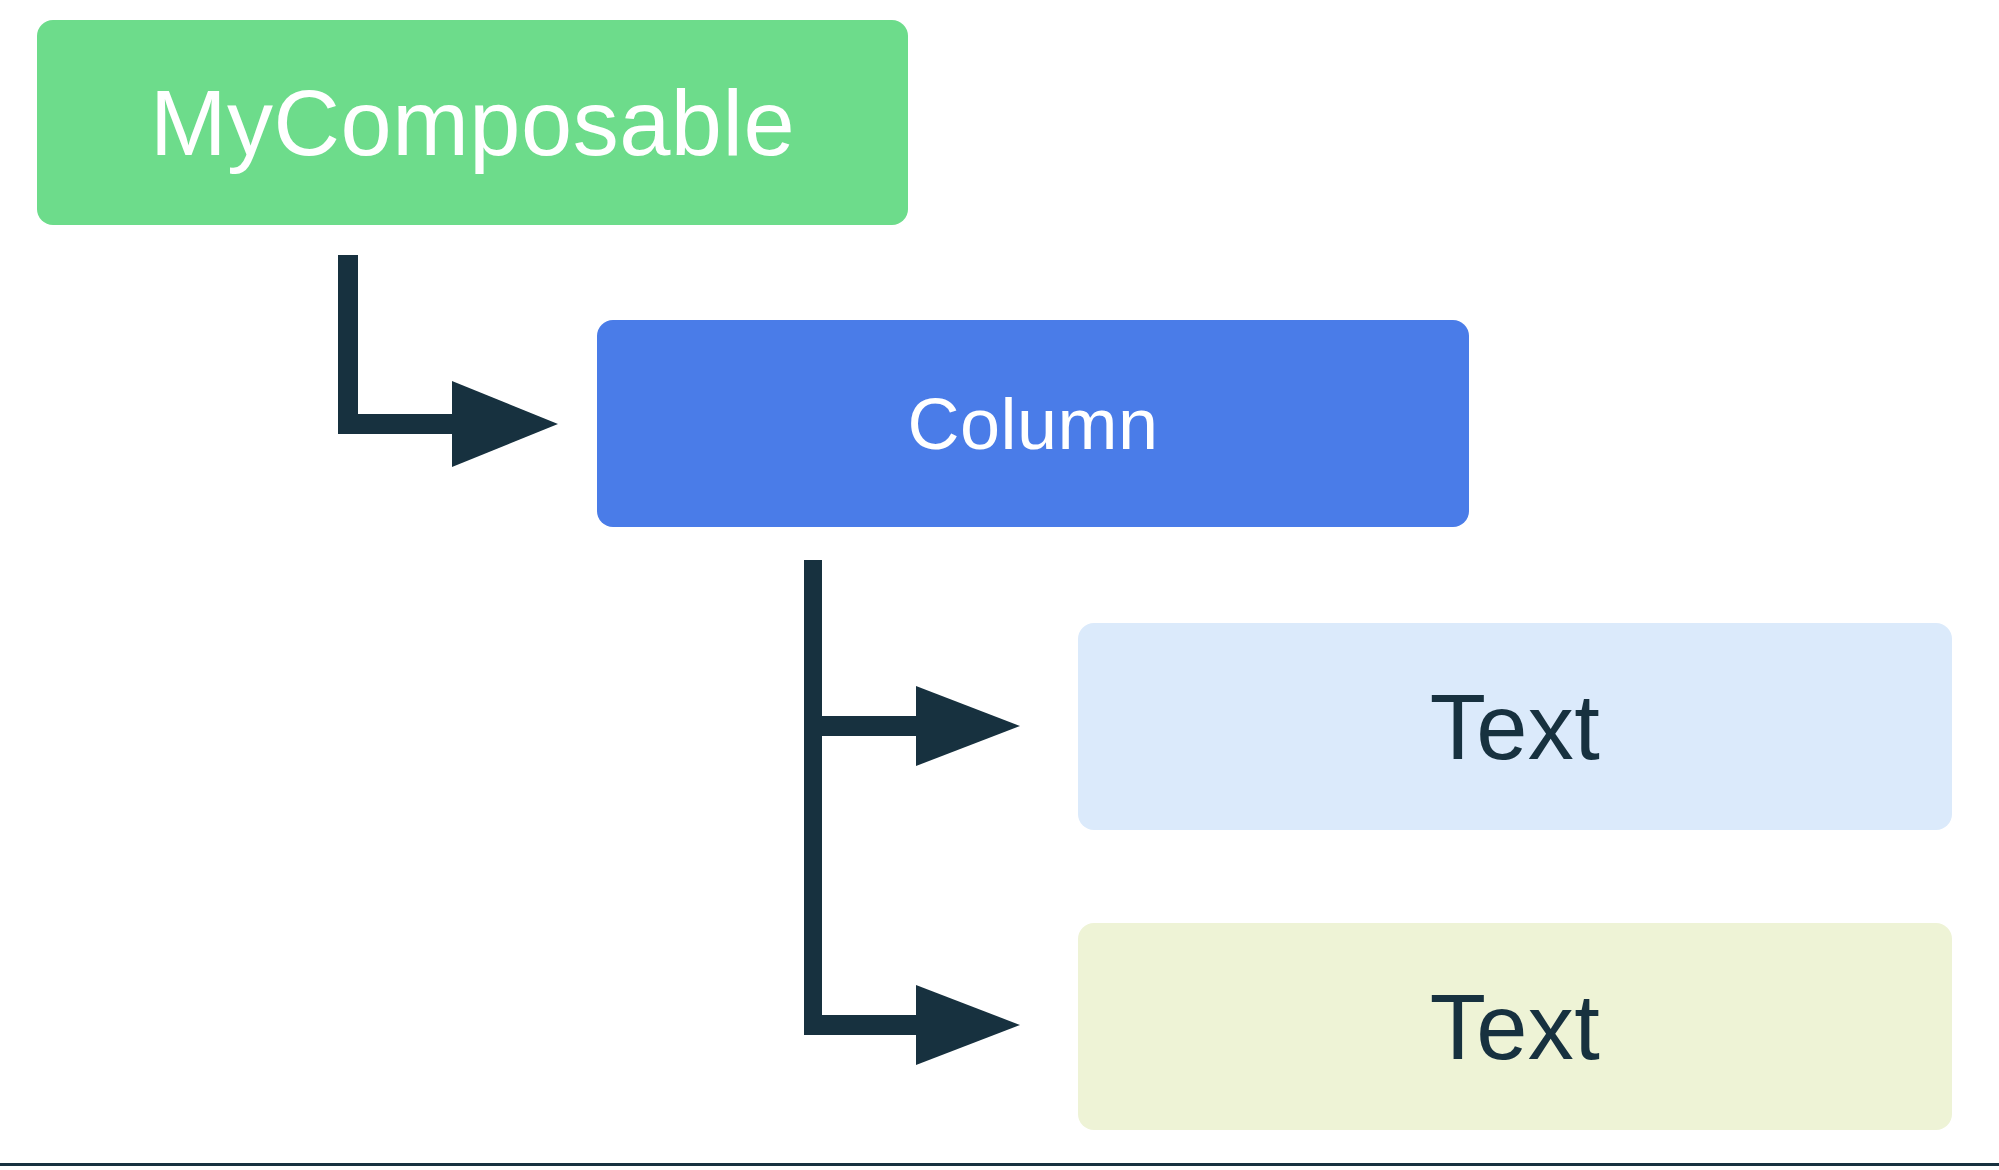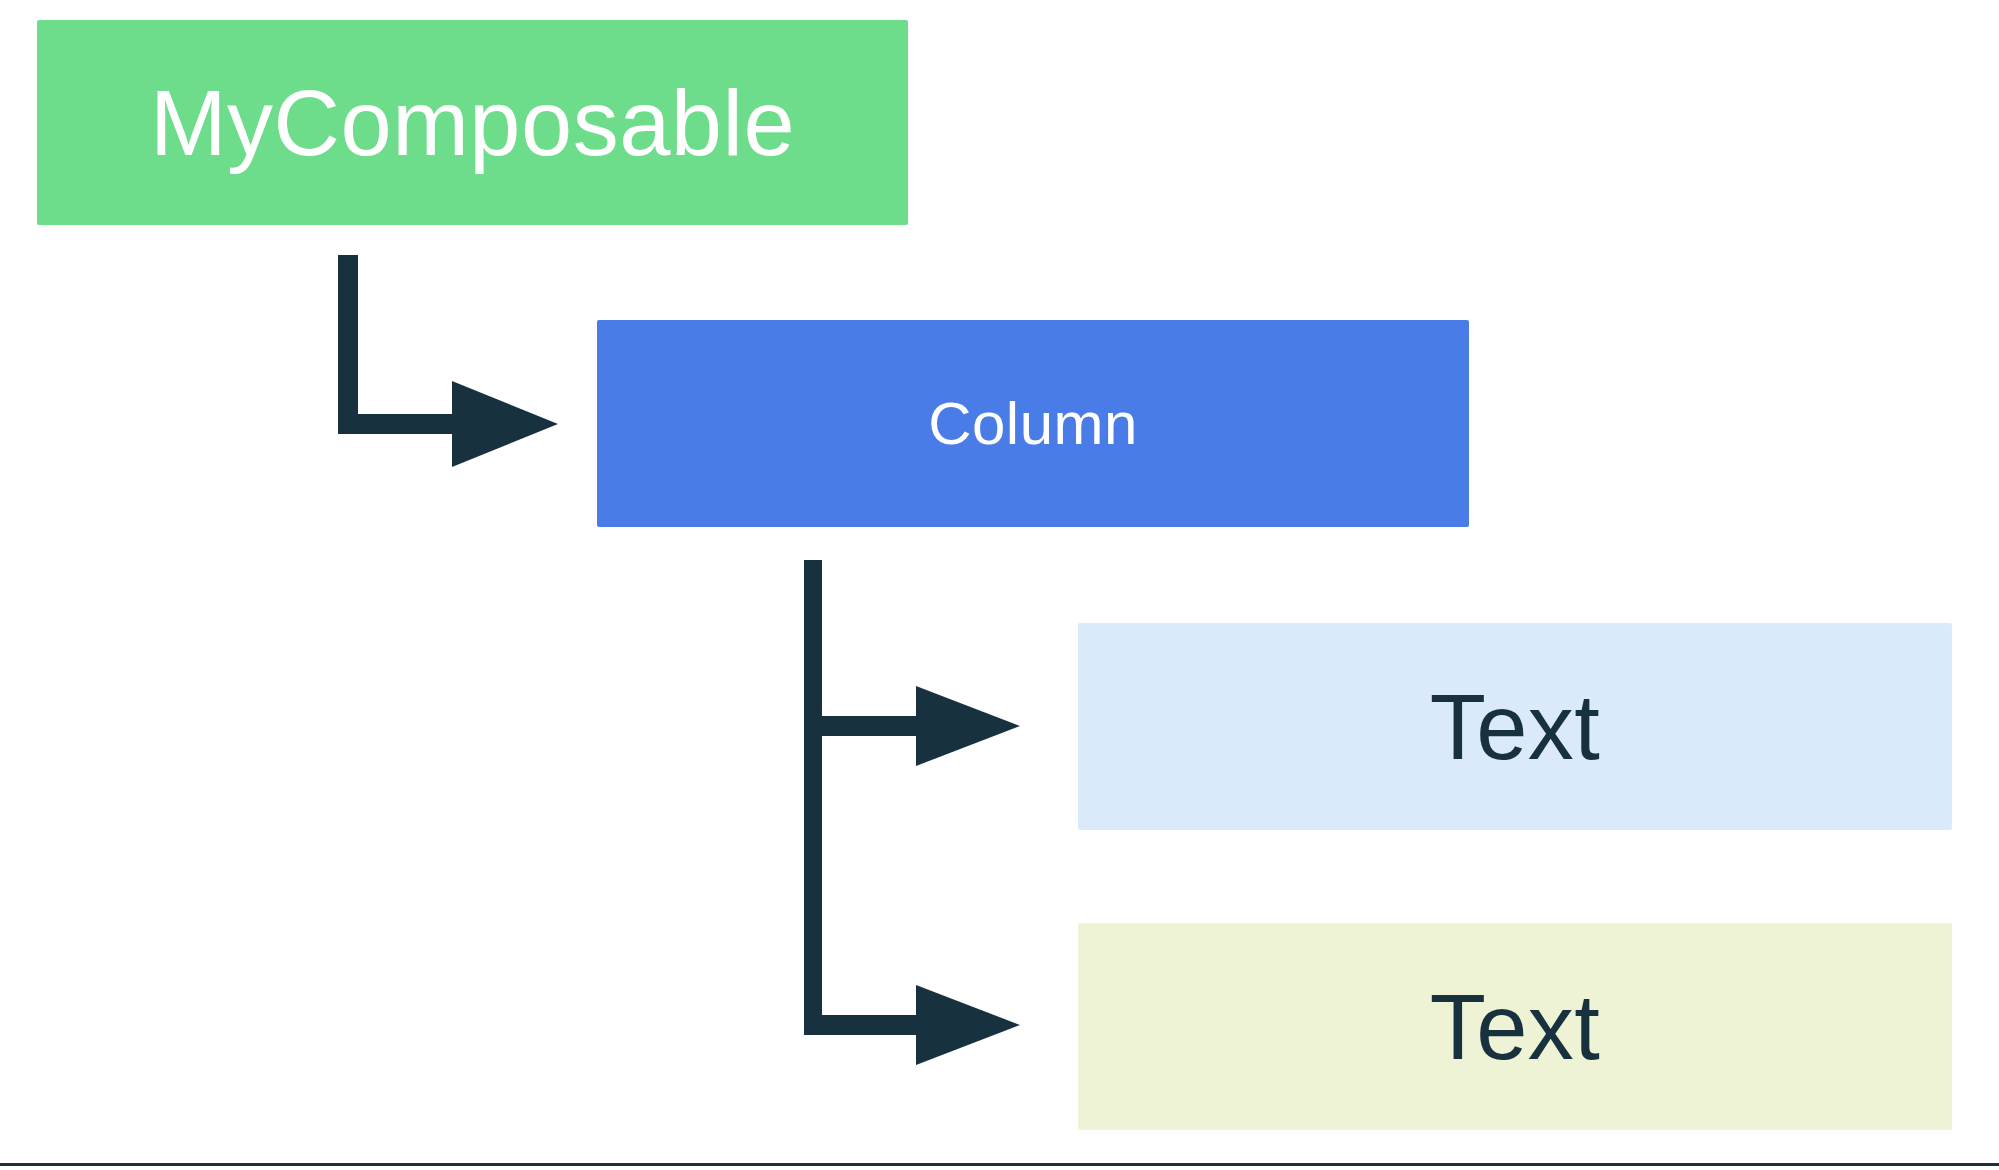"MyComposable" .node { border-radius: 2px -> 16px }
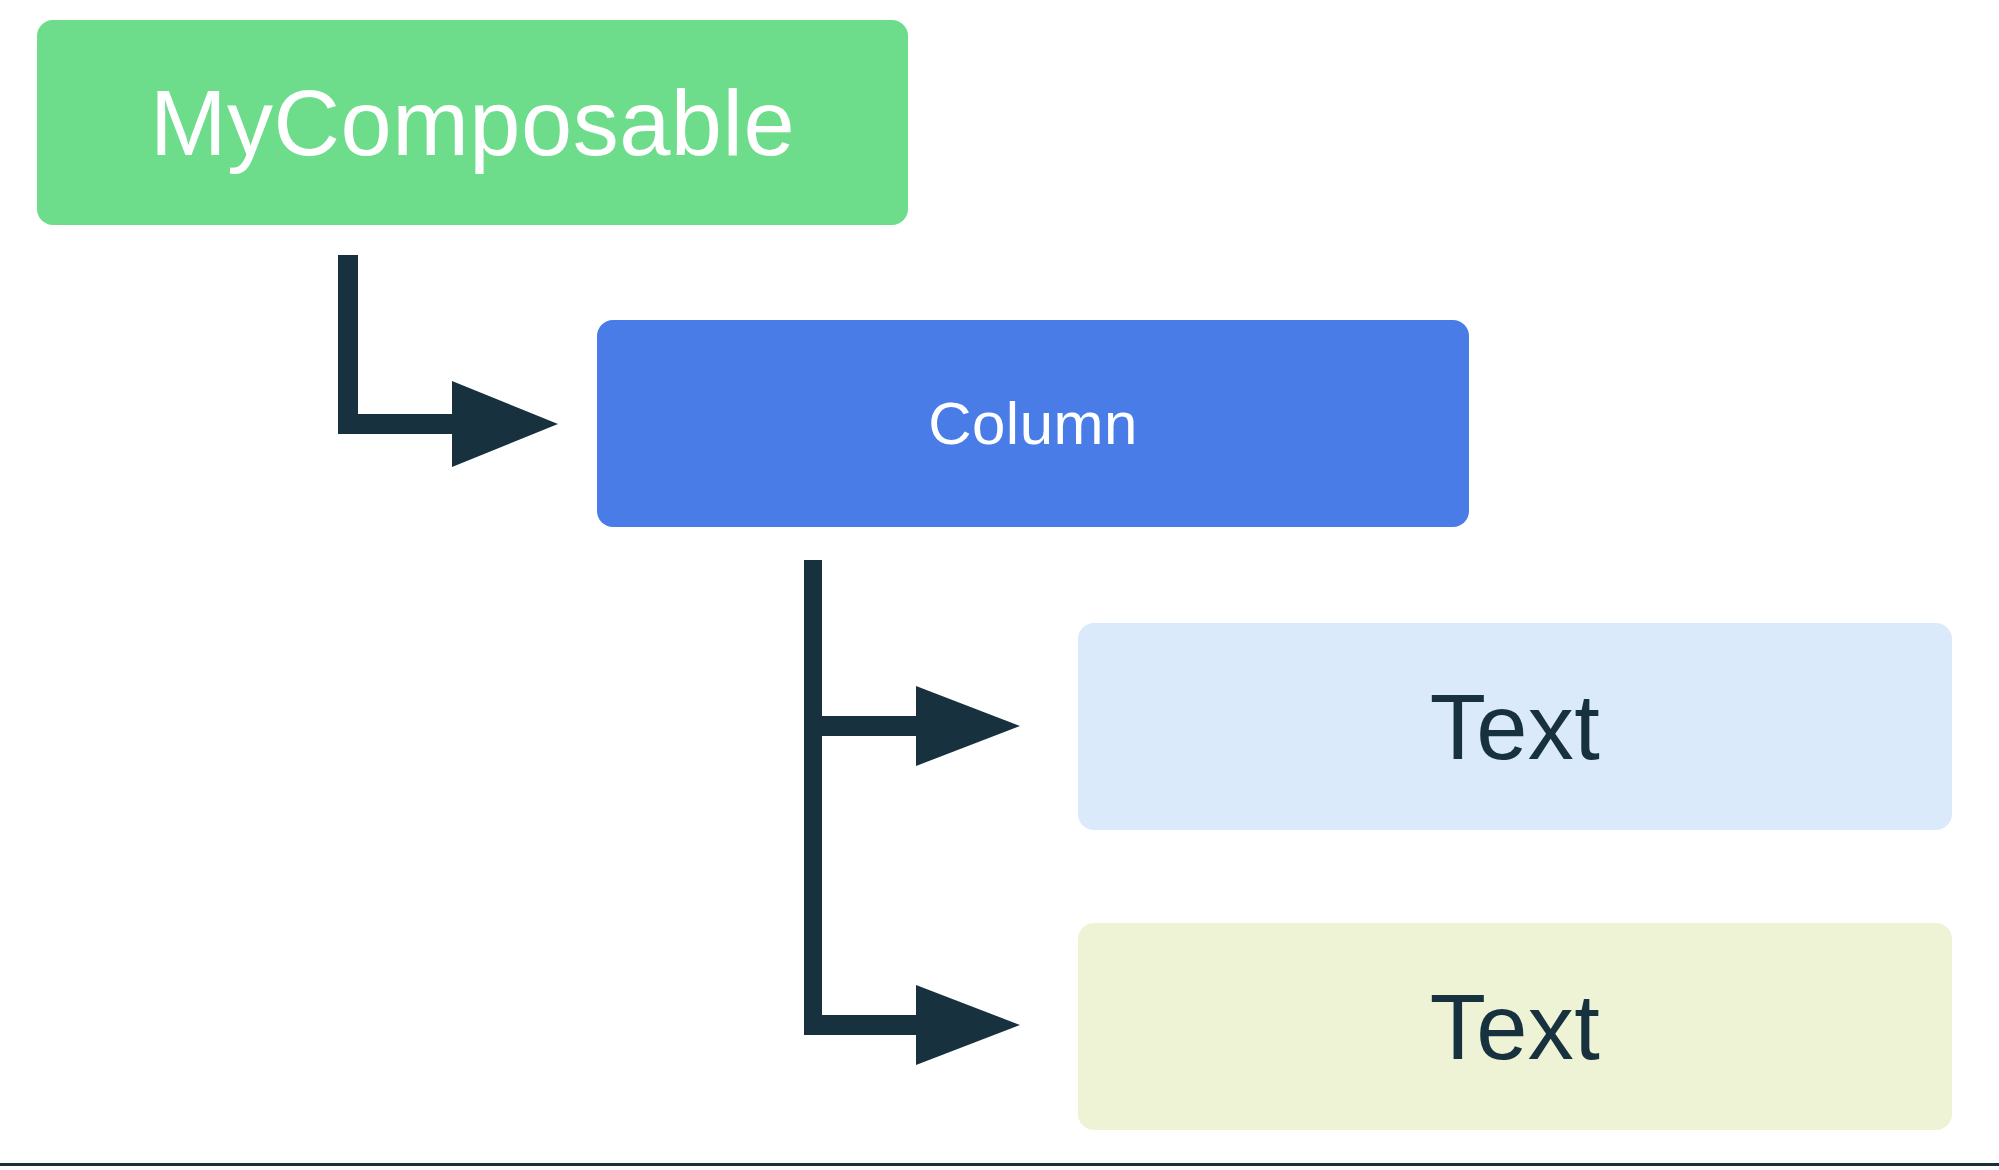"Column" #node-column { font-size: 60px -> 72px }
